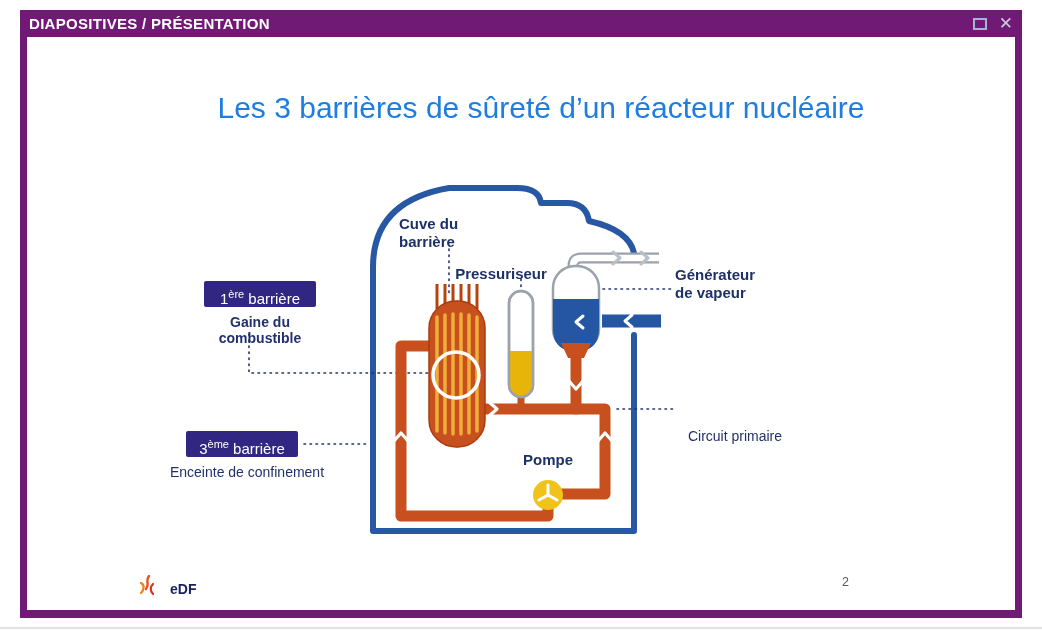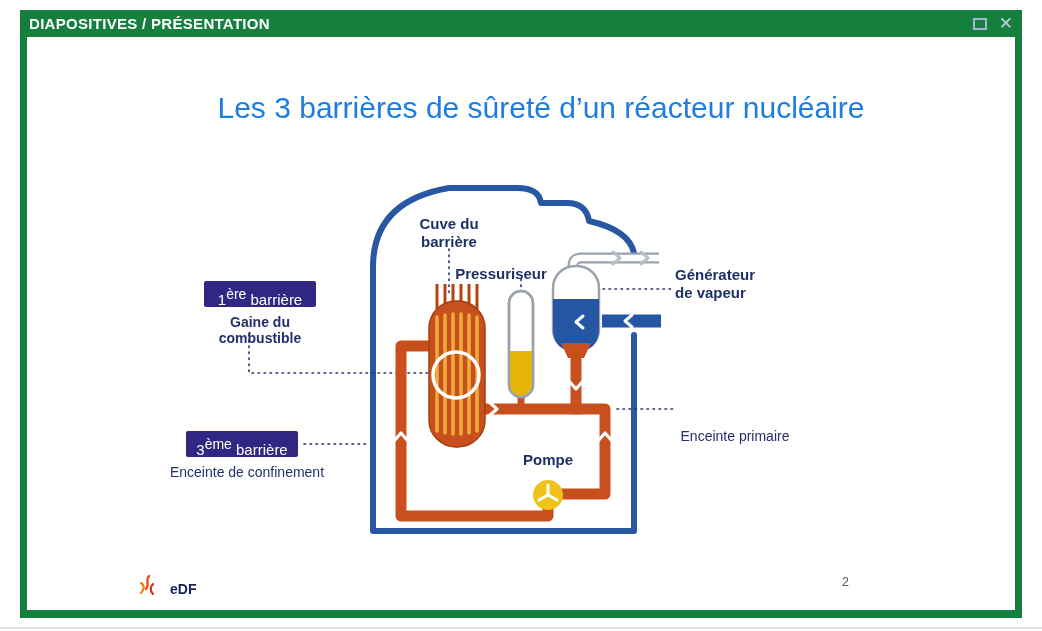"DIAPOSITIVES / PRÉSENTATION" .window { background: #15803d -> #701a75 }
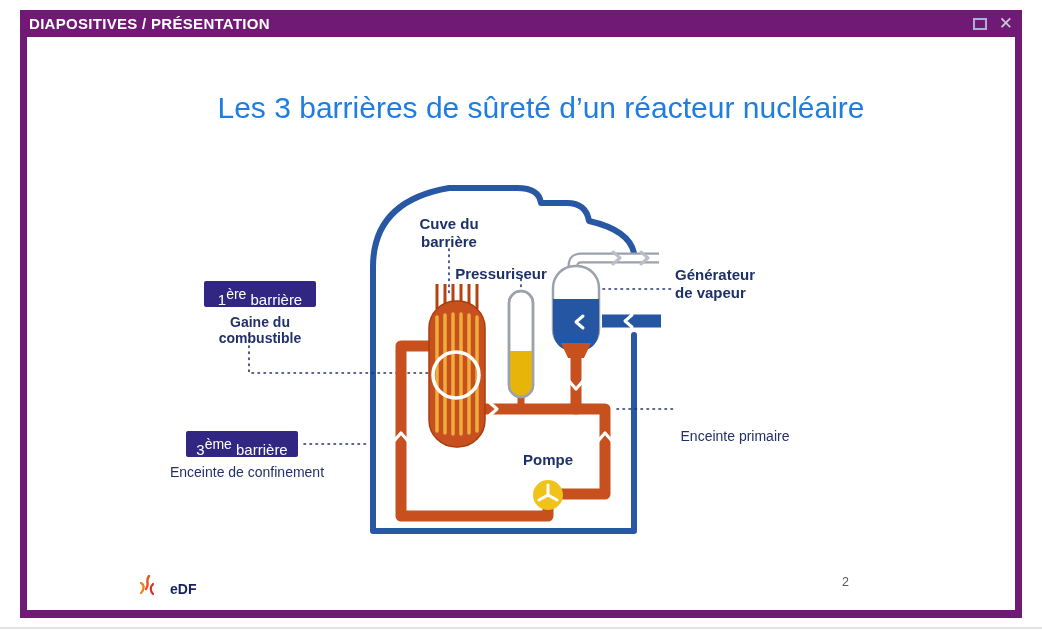"Cuve du" div.equip-label { text-align: center -> left }
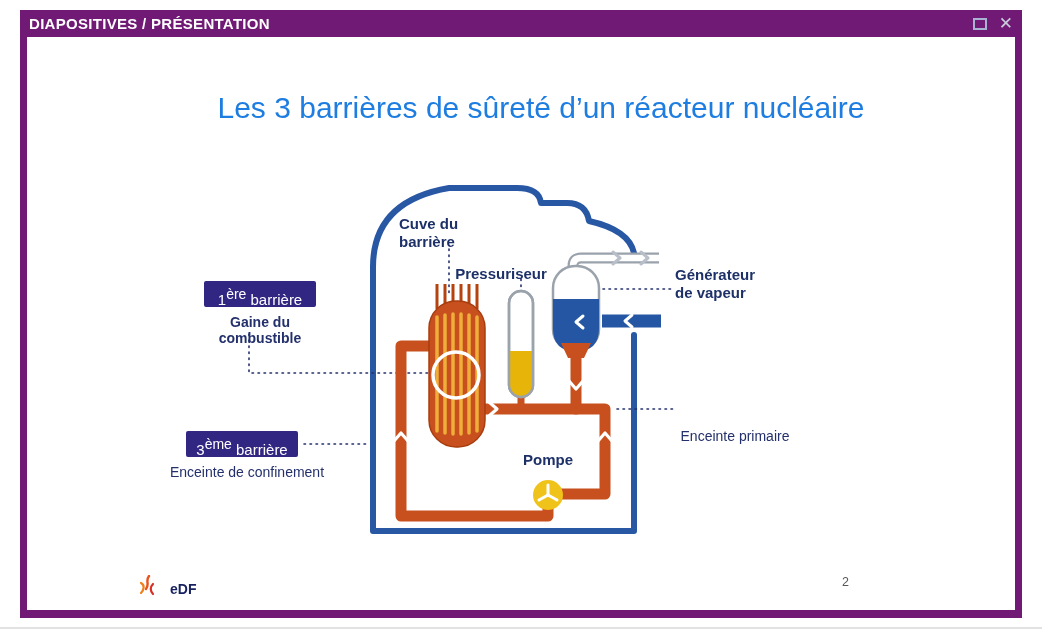"ère" .badge sup { font-size: 14px -> 11px }
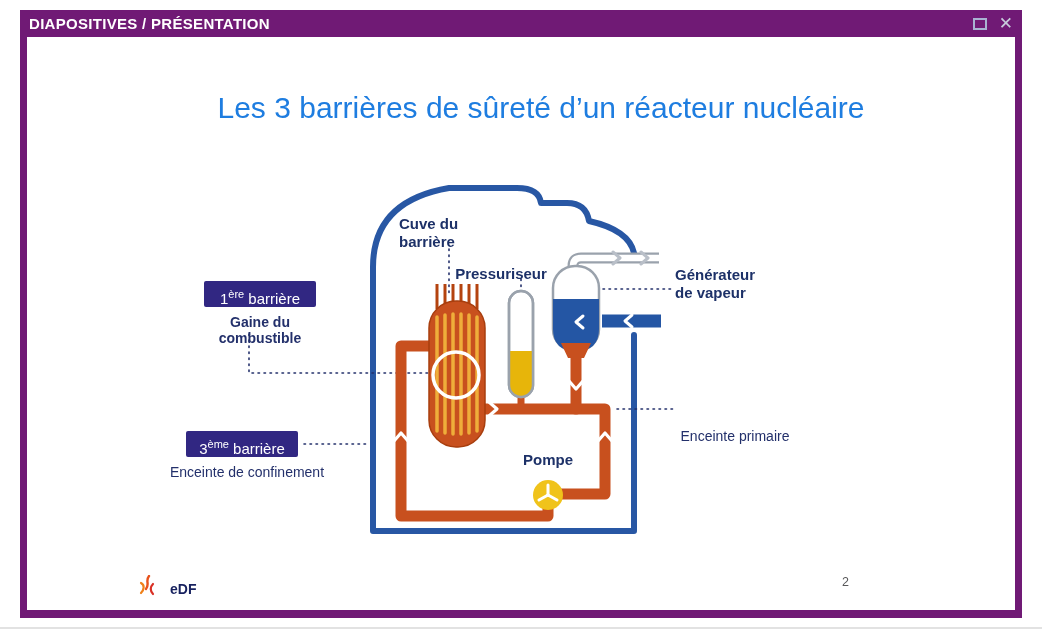"Enceinte primaire" div.caption { text: Enceinte -> Circuit }
